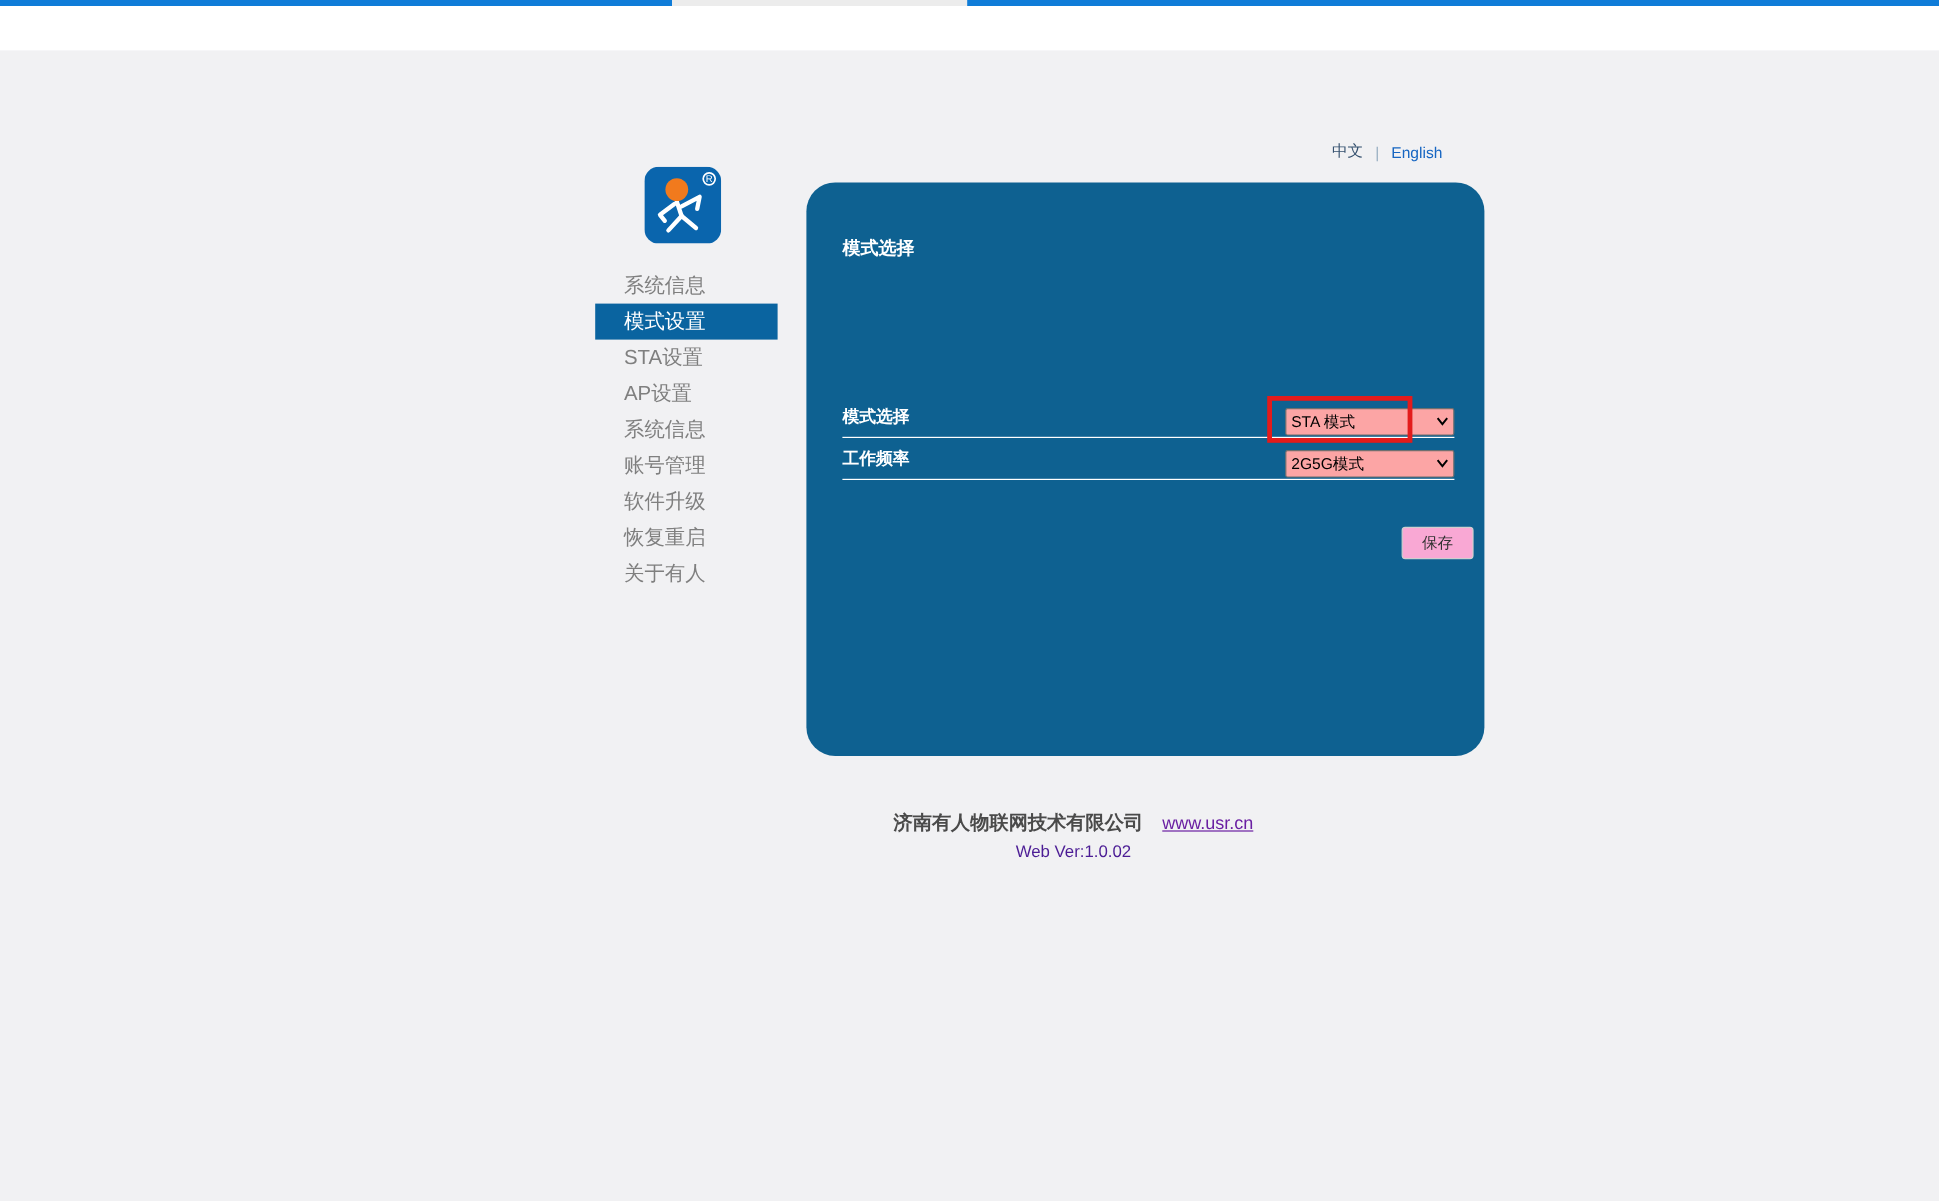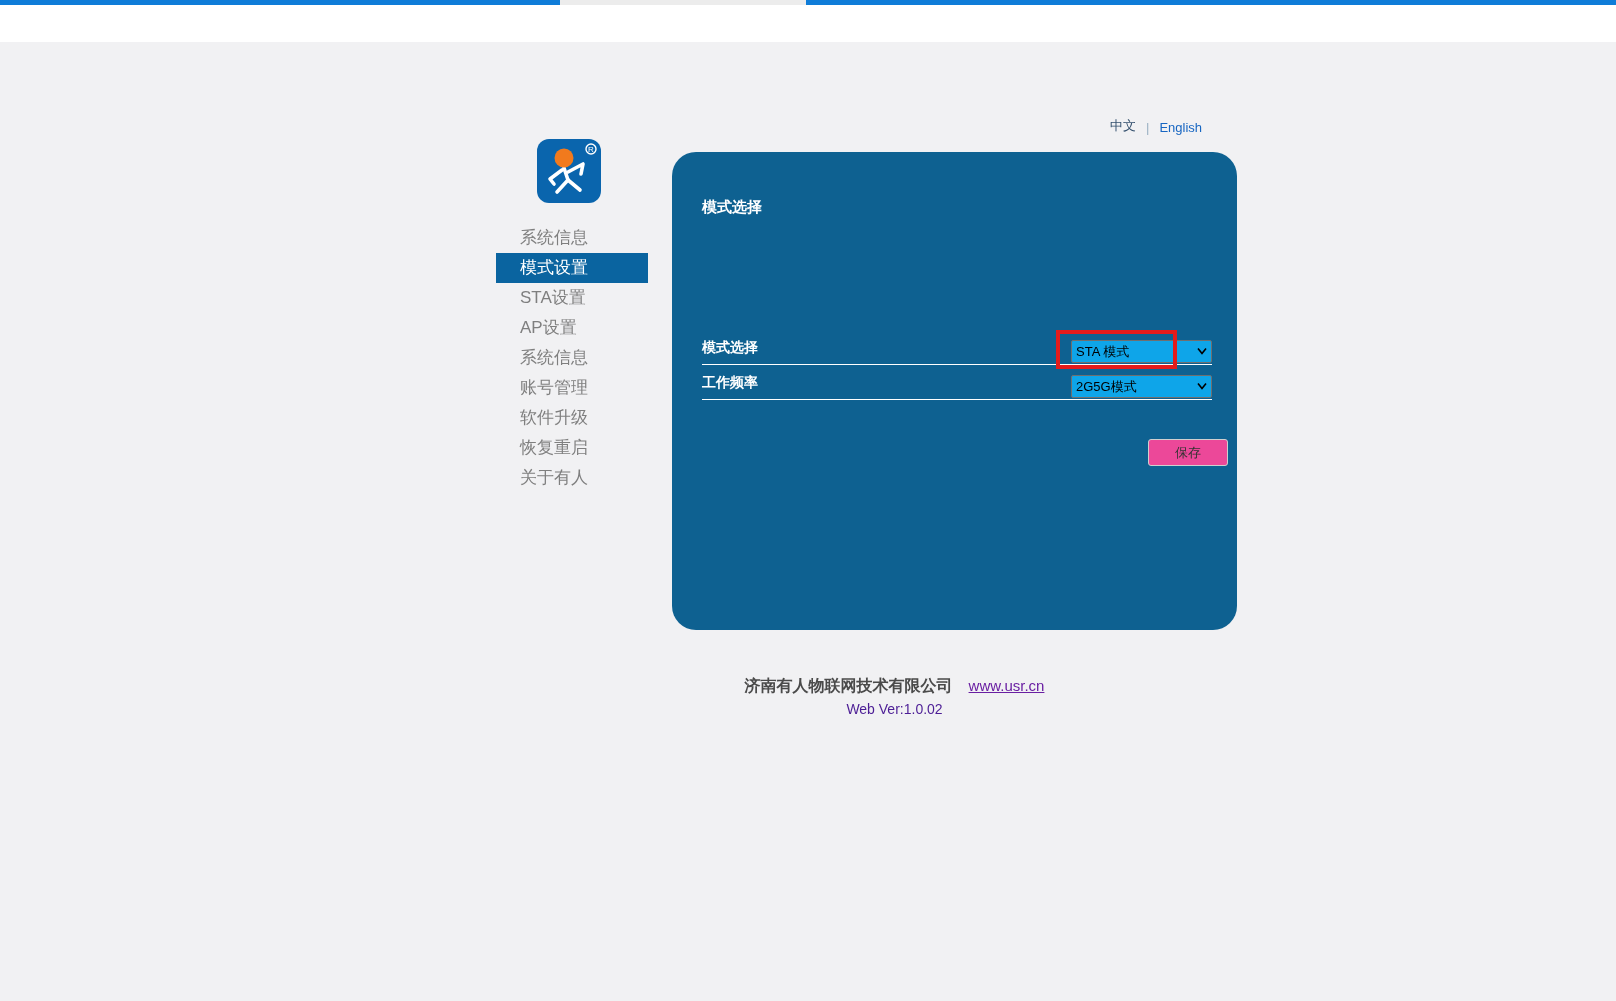"STA 模式" .sel-wrap select { background: #0ea5e9 -> #fca5a5 }
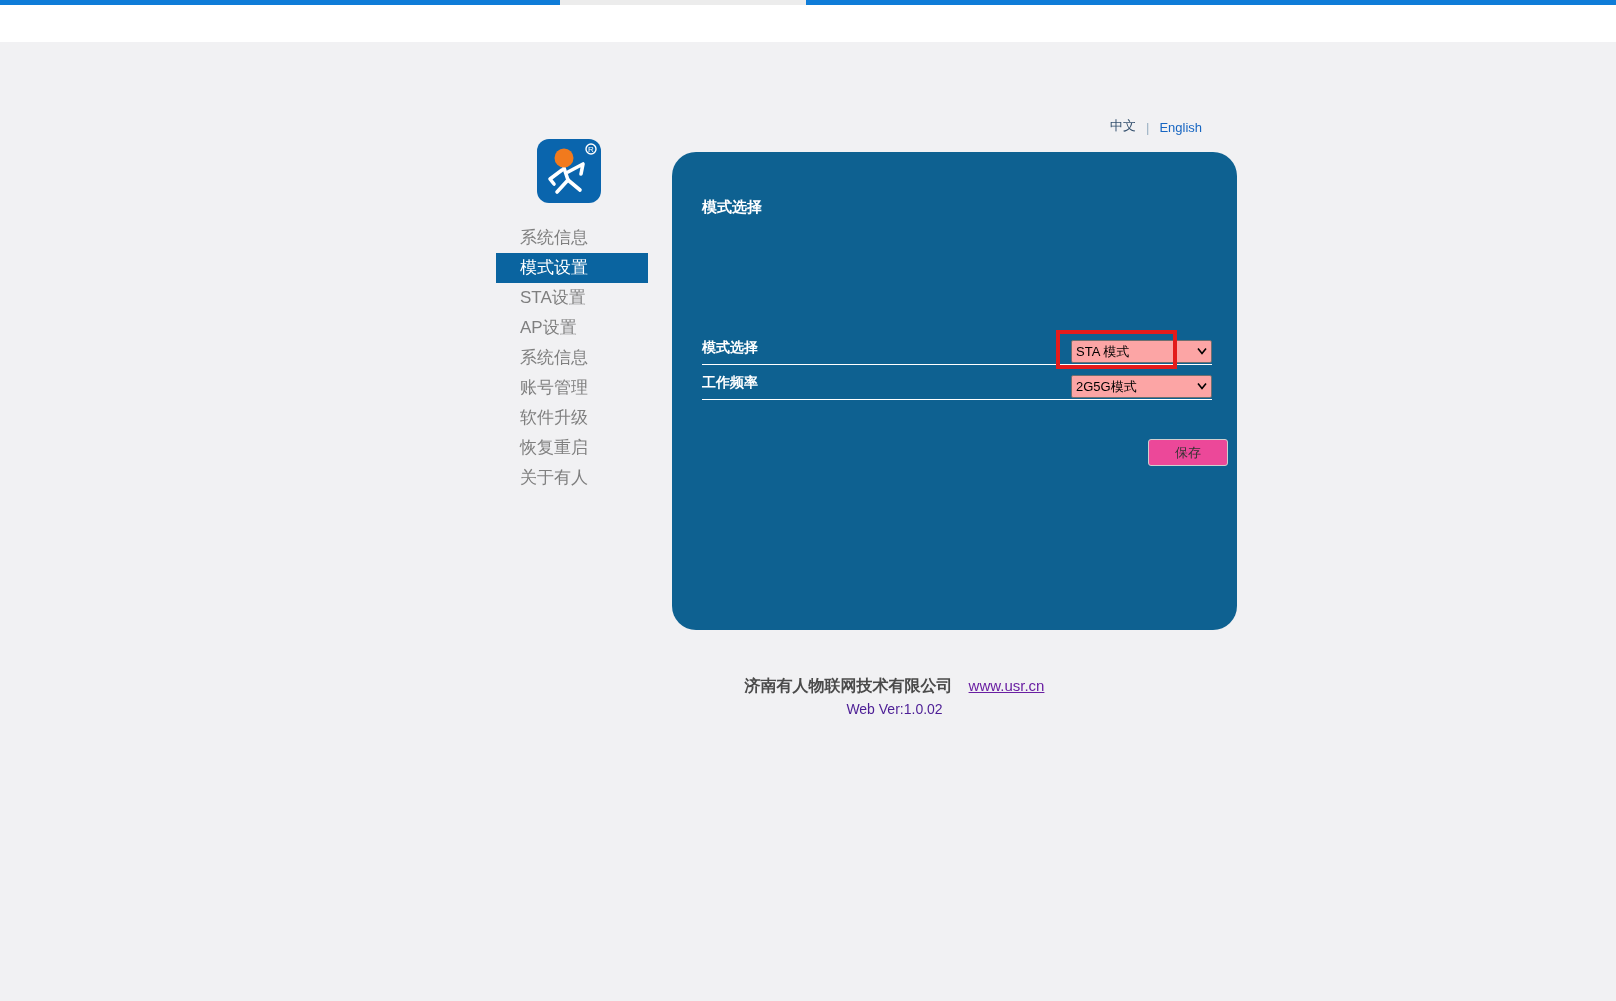"保存" .save-btn { background: #ec4899 -> #f9a8d4; width: 80px -> 60px }
